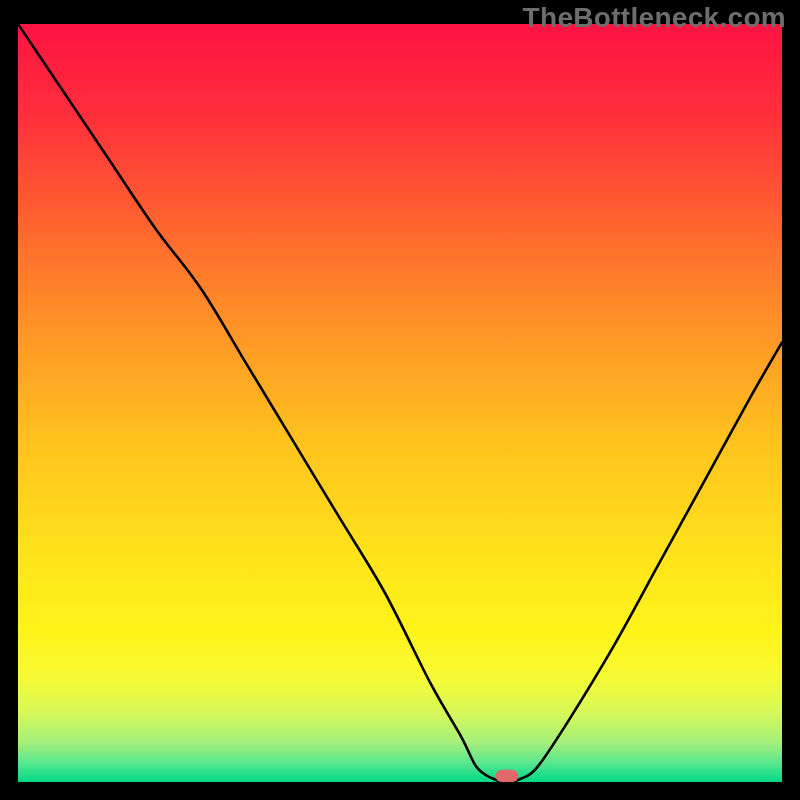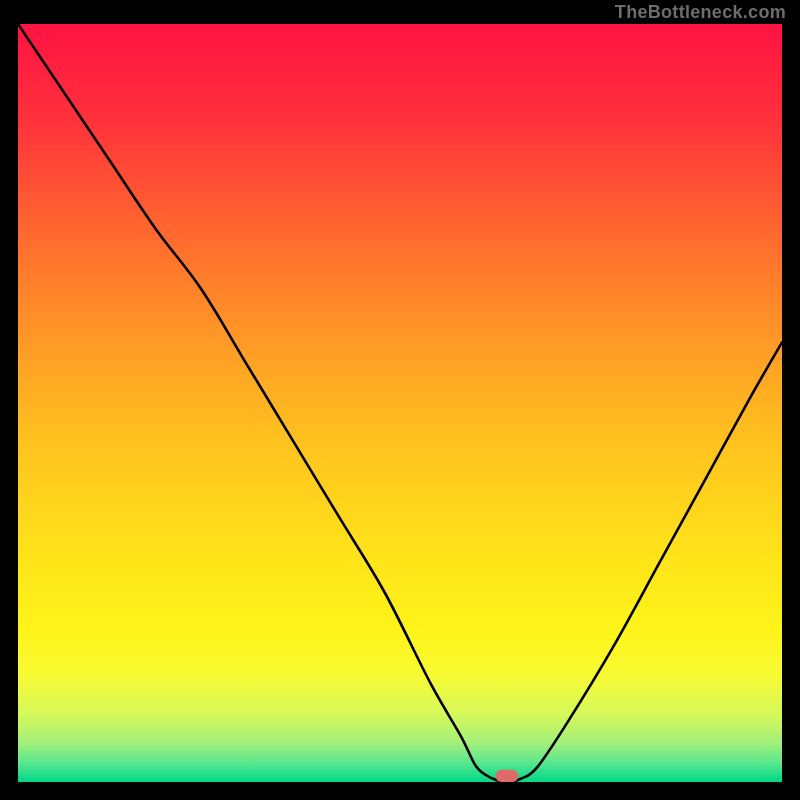"TheBottleneck.com" .watermark { font-size: 18px -> 28px }
